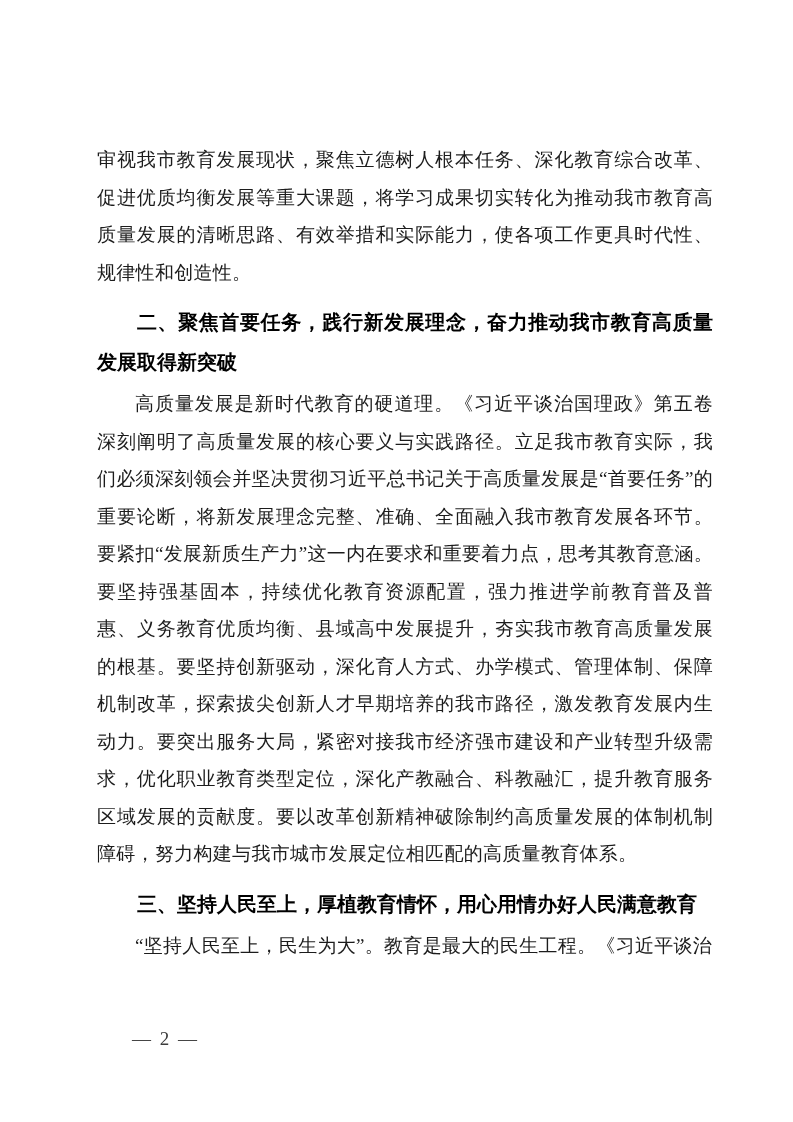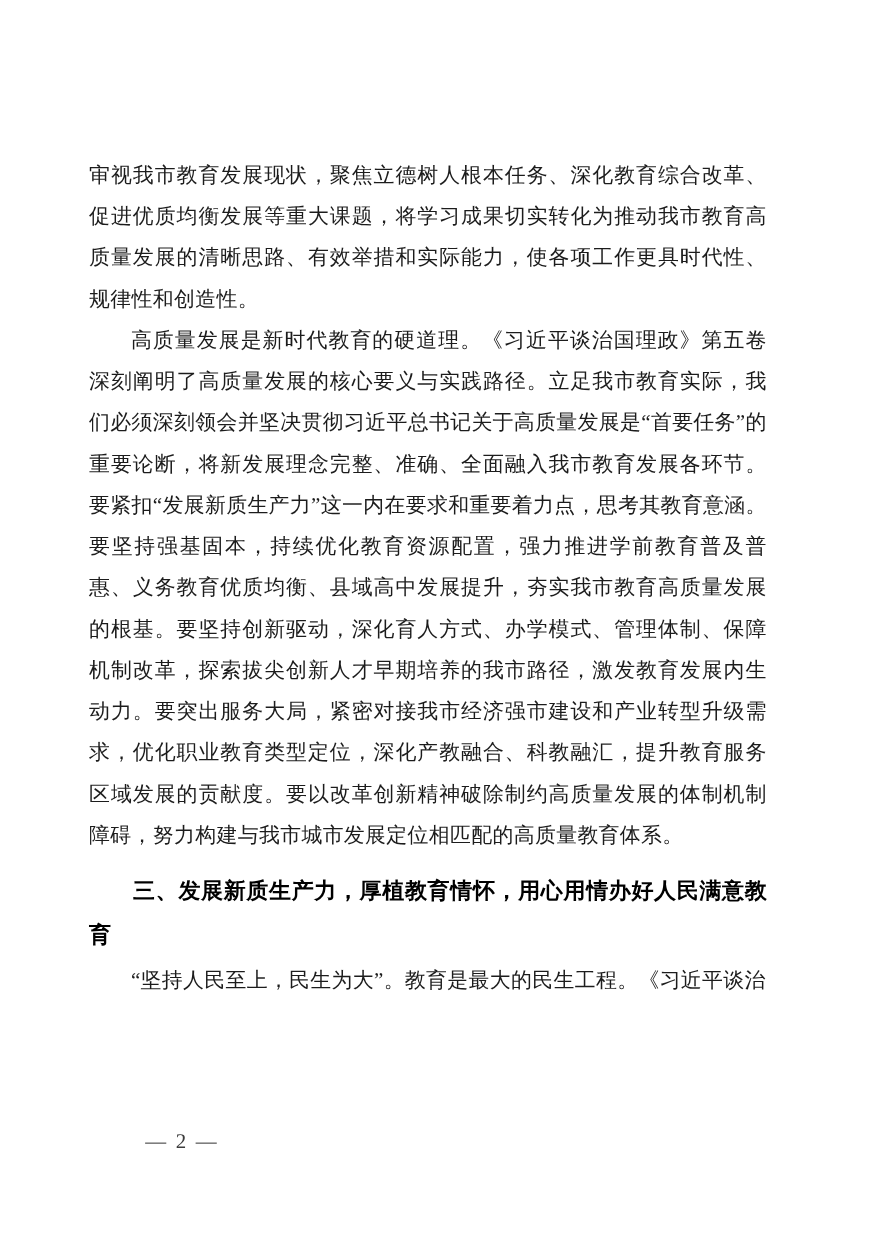"审视我市教育发展现状，聚焦立德树人根本任务、深化教育综合改革、促进优质均衡发展等" .content { left: 81px -> 97px }
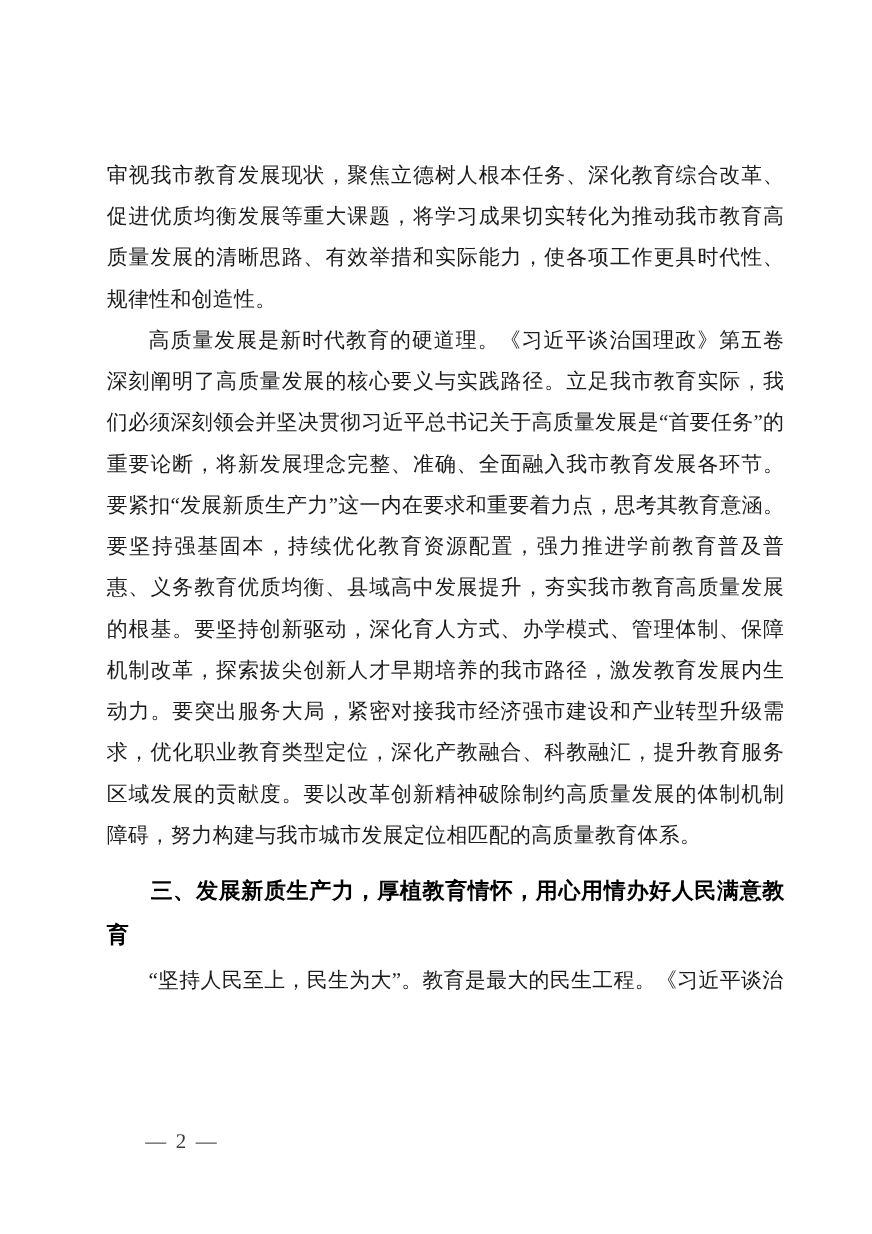"二、聚焦首要任务，践行新发展理念，奋力推动我市教育高质量发展取得新突破" h2.heading { html: none -> <h2>二、聚焦首要任务，践行新发展理念，奋力推动我市教育高质量发展取得新突破</h2> }
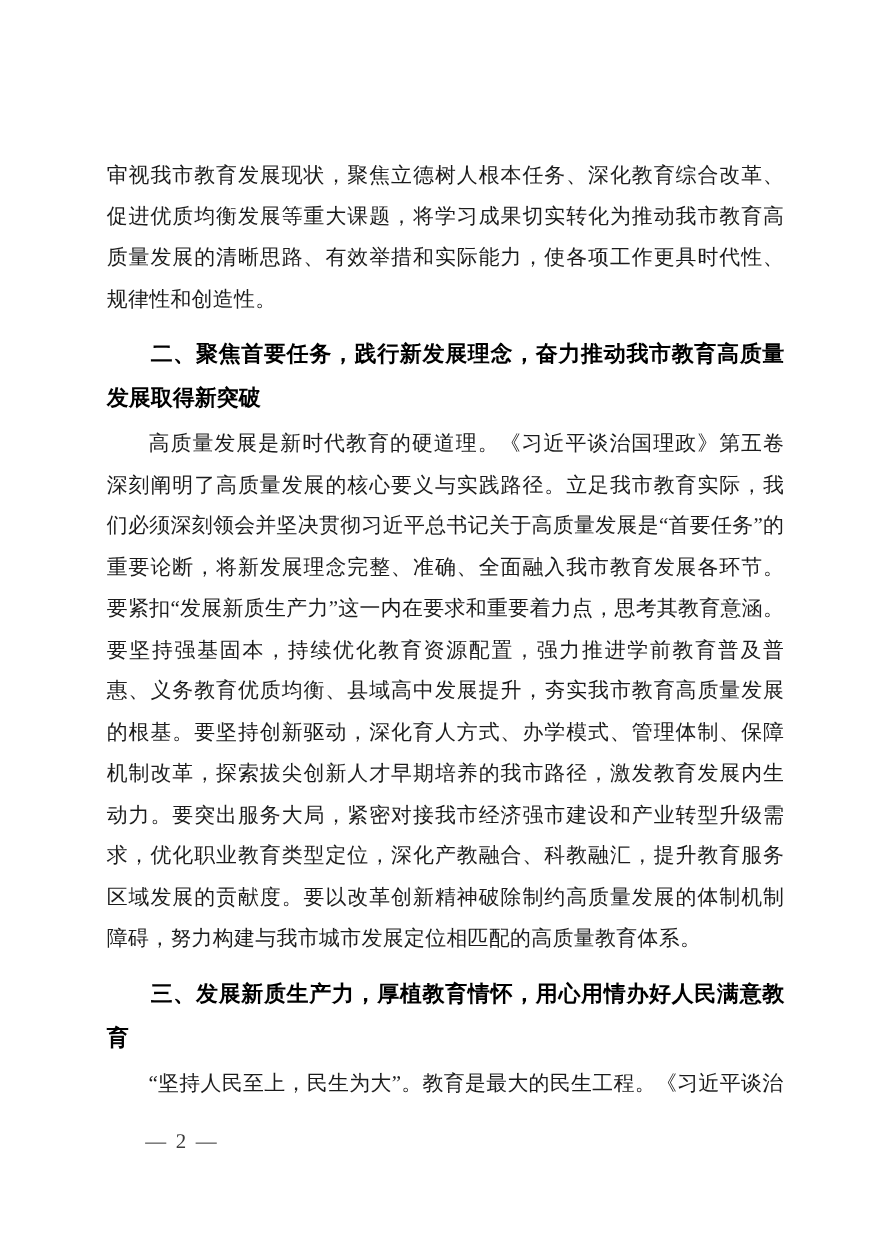"三、发展新质生产力，厚植教育情怀，用心用情办好人民满意教育" h2.heading { text: 发展新质生产力 -> 坚持人民至上 }
